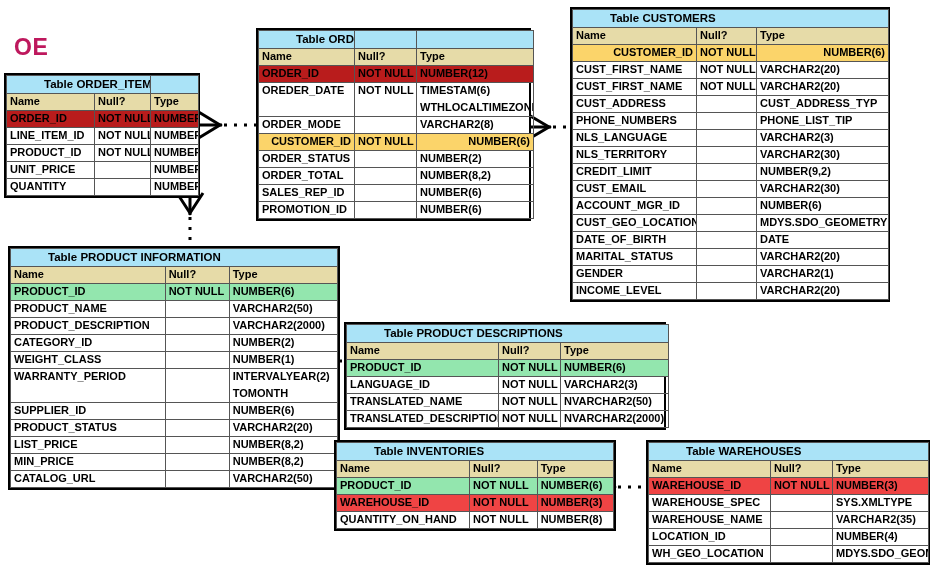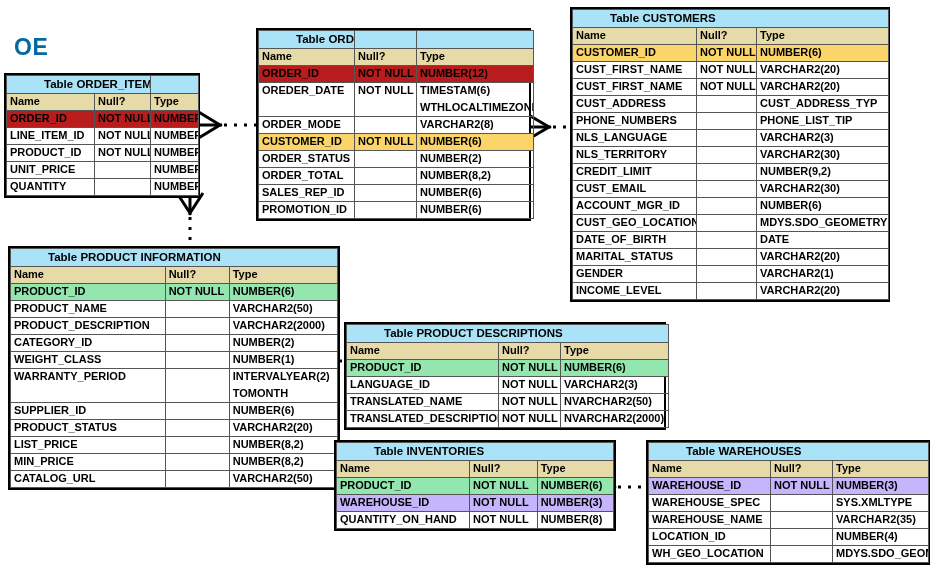"OE" .schema-label { color: #0369a1 -> #be185d }
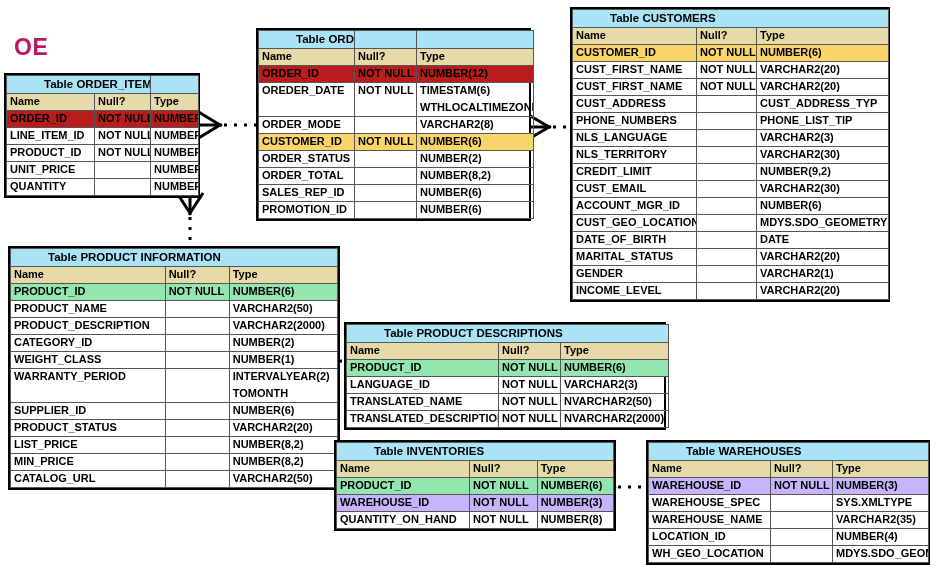"CUSTOMER_ID" .k-gold td { text-align: none -> right }
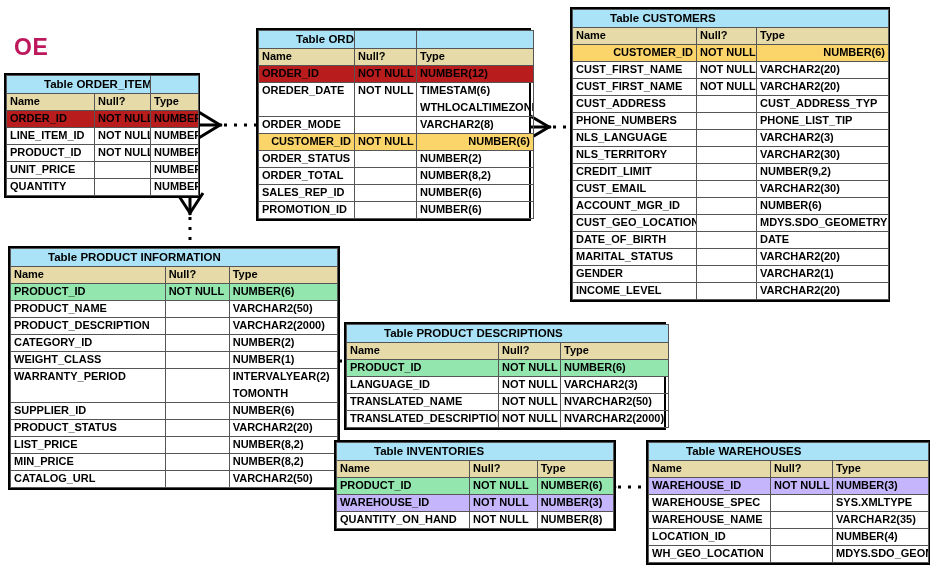"WAREHOUSE_ID" .k-cyan td { background: #c4b5fd -> #ef4444 }
